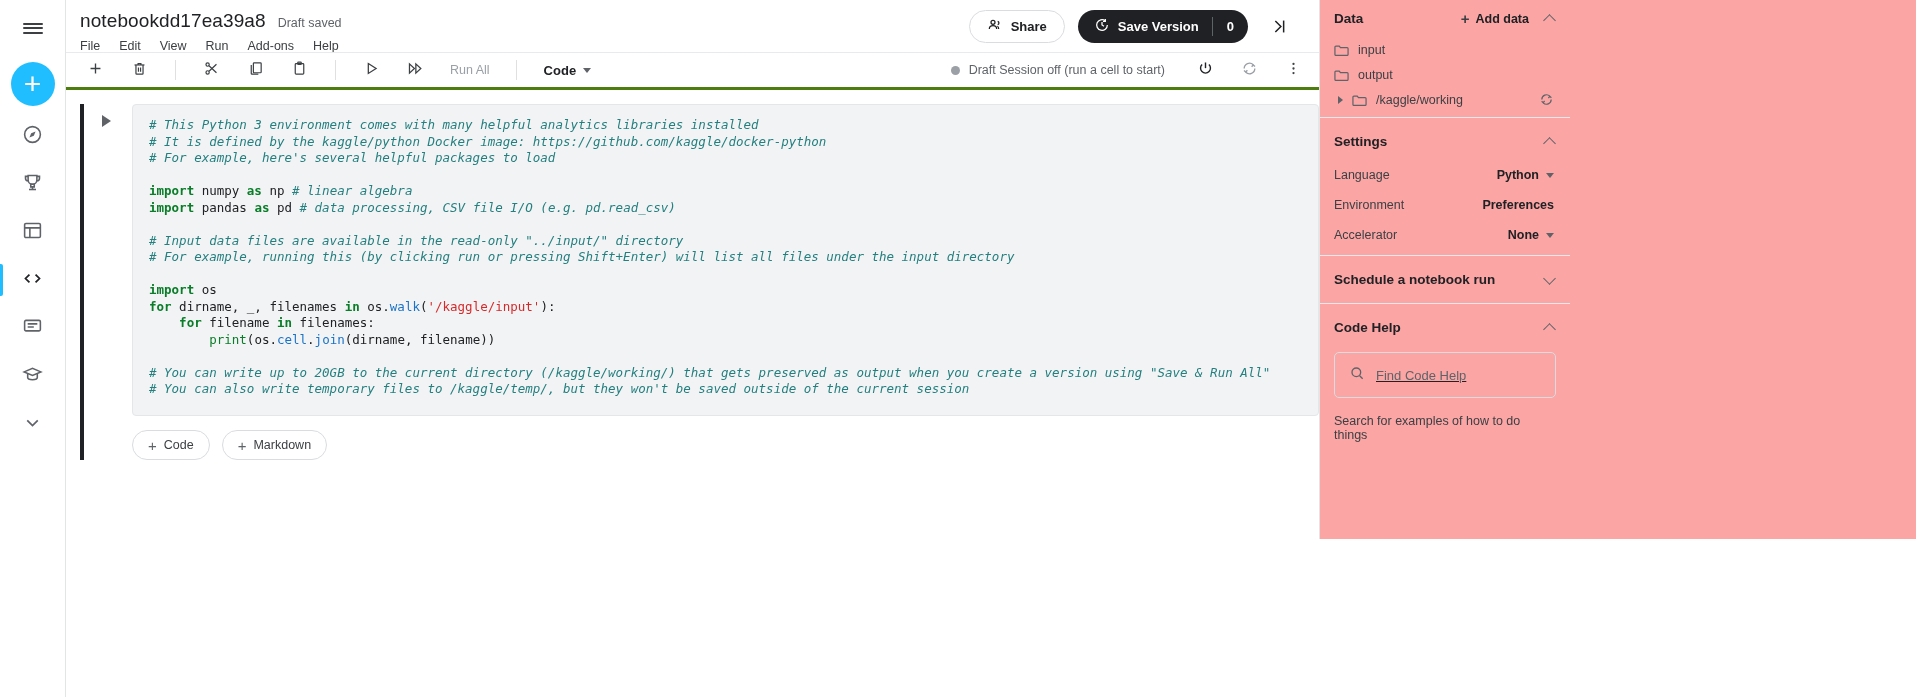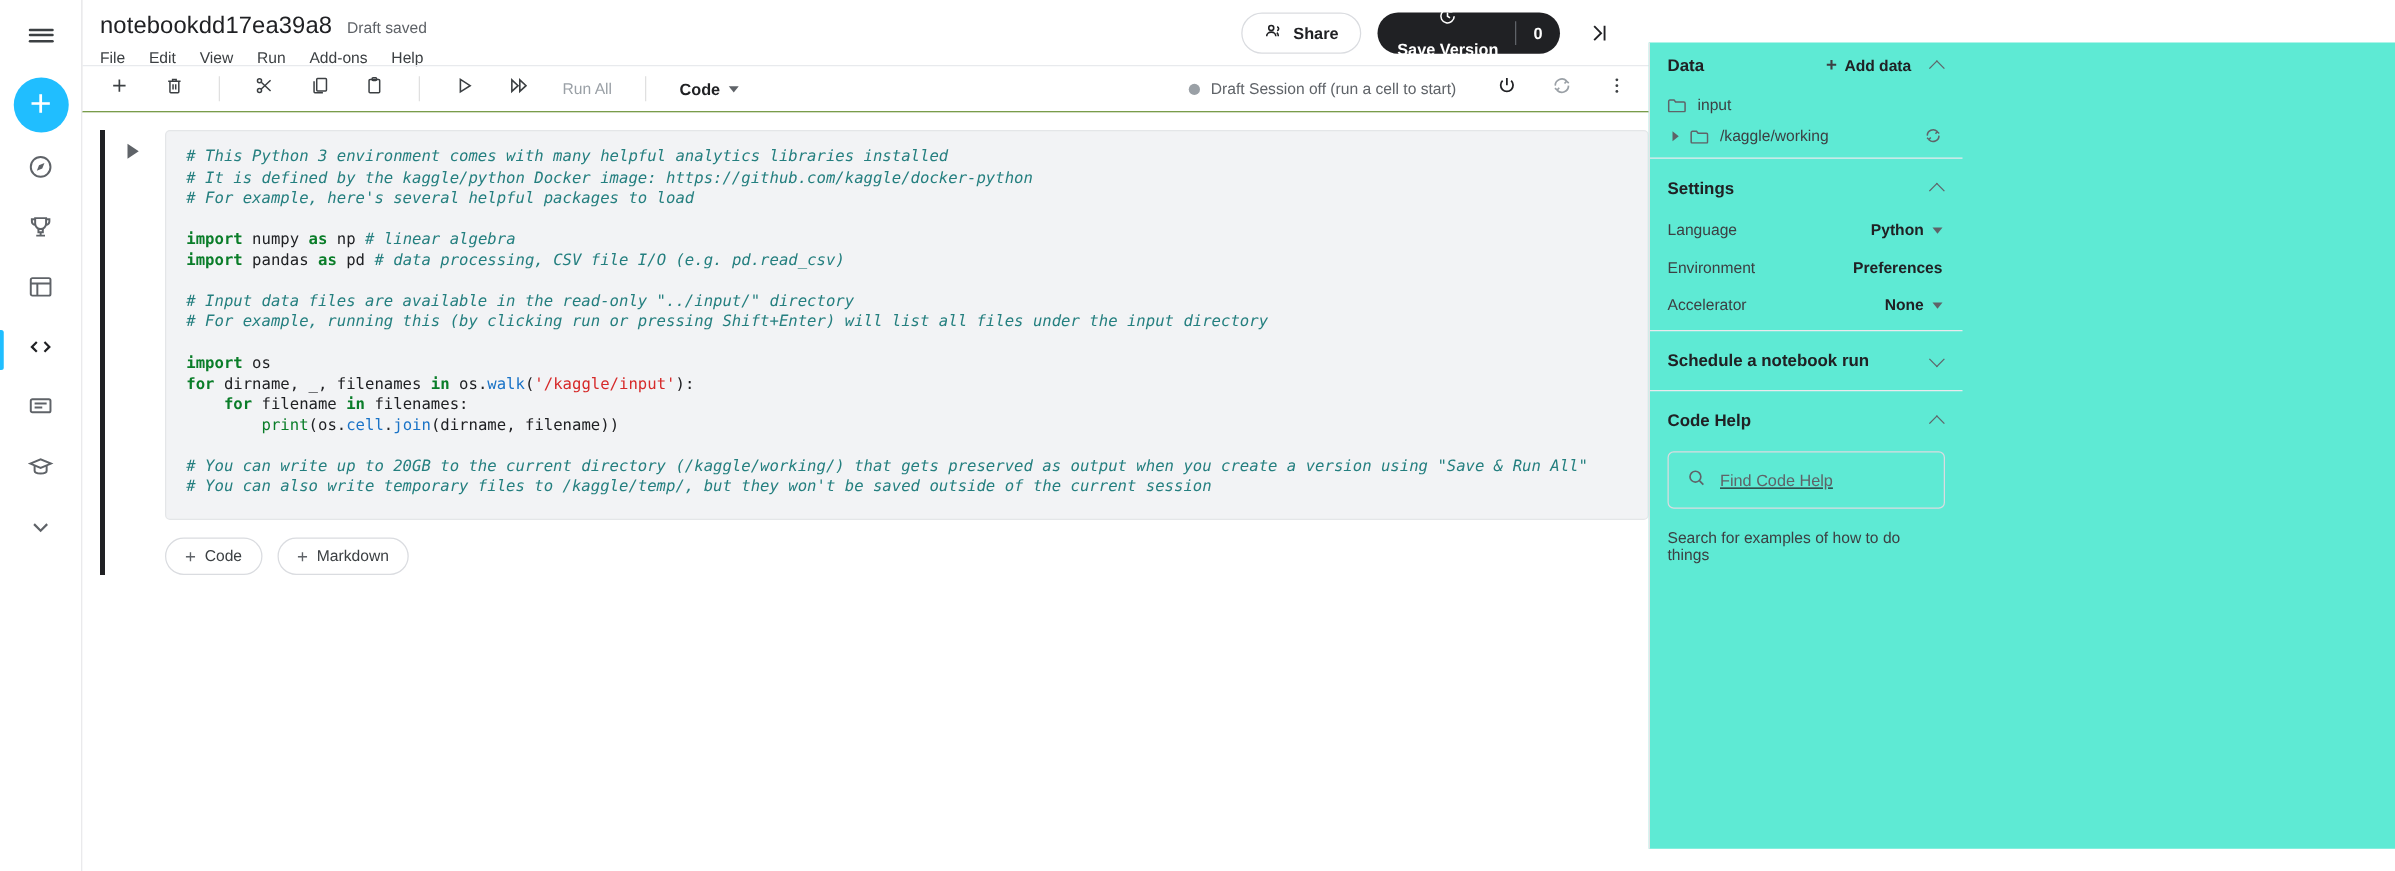"Save Version" .btn-save-main { flex-direction: column -> none }
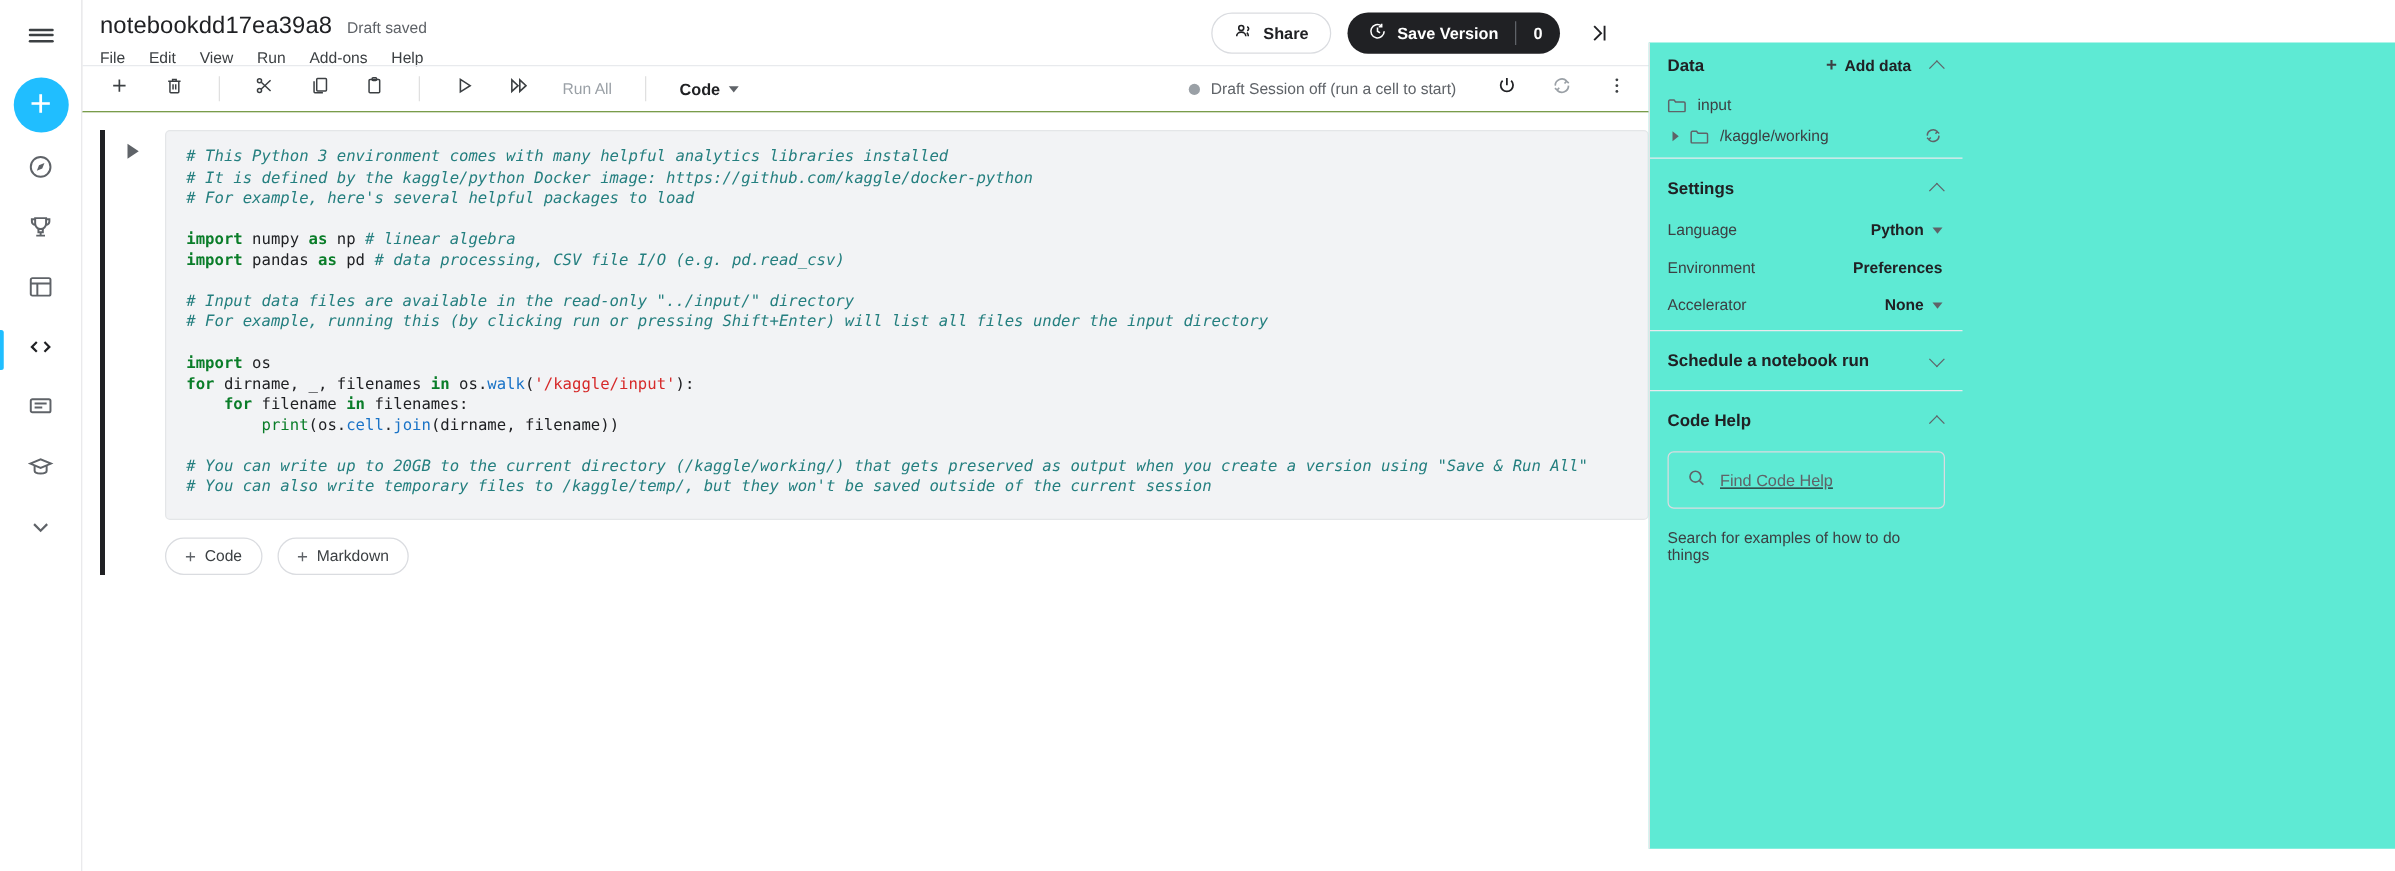"Data" .side { background: #5eead4 -> #fca5a5; height: 645px -> 539px; margin-top: 34px -> none }
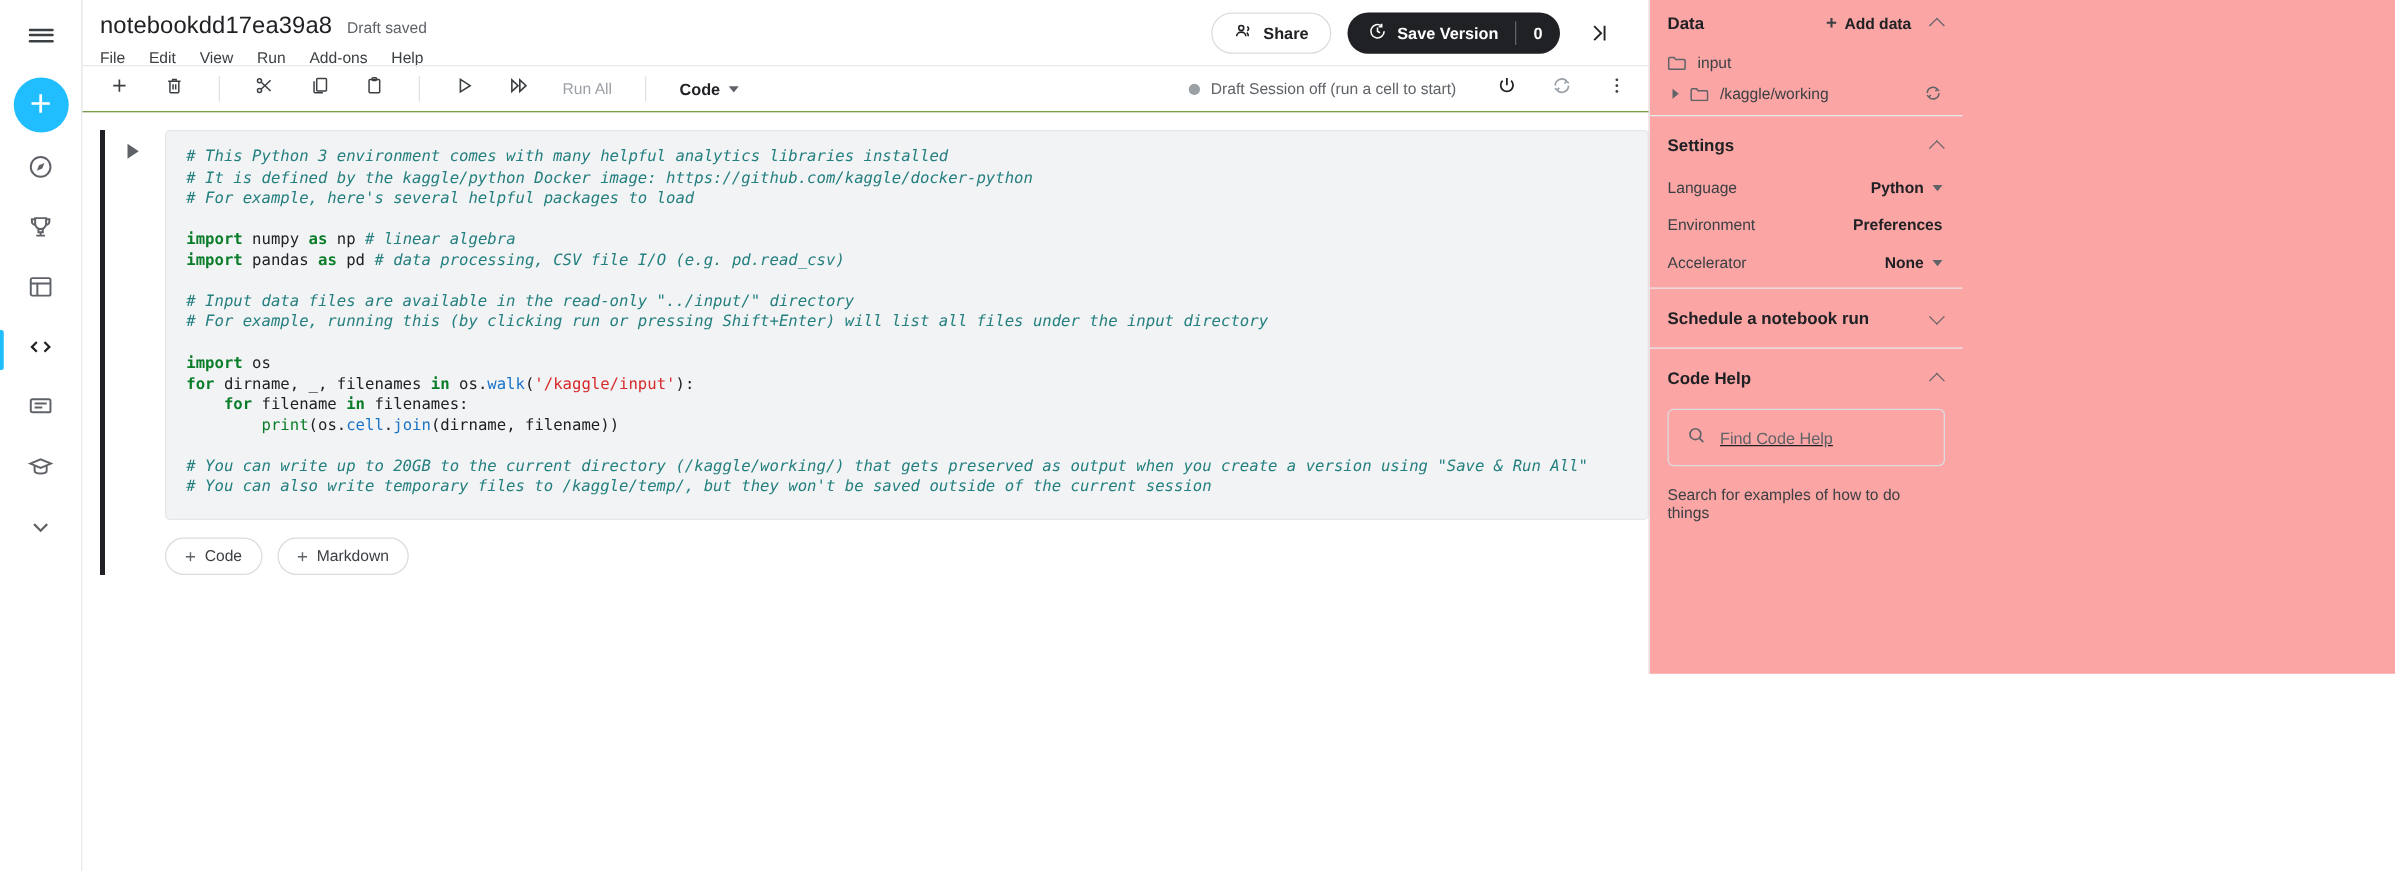"Run All" .toolbar { border-bottom: 1px solid #4d7c0f -> 3px solid #4d7c0f }
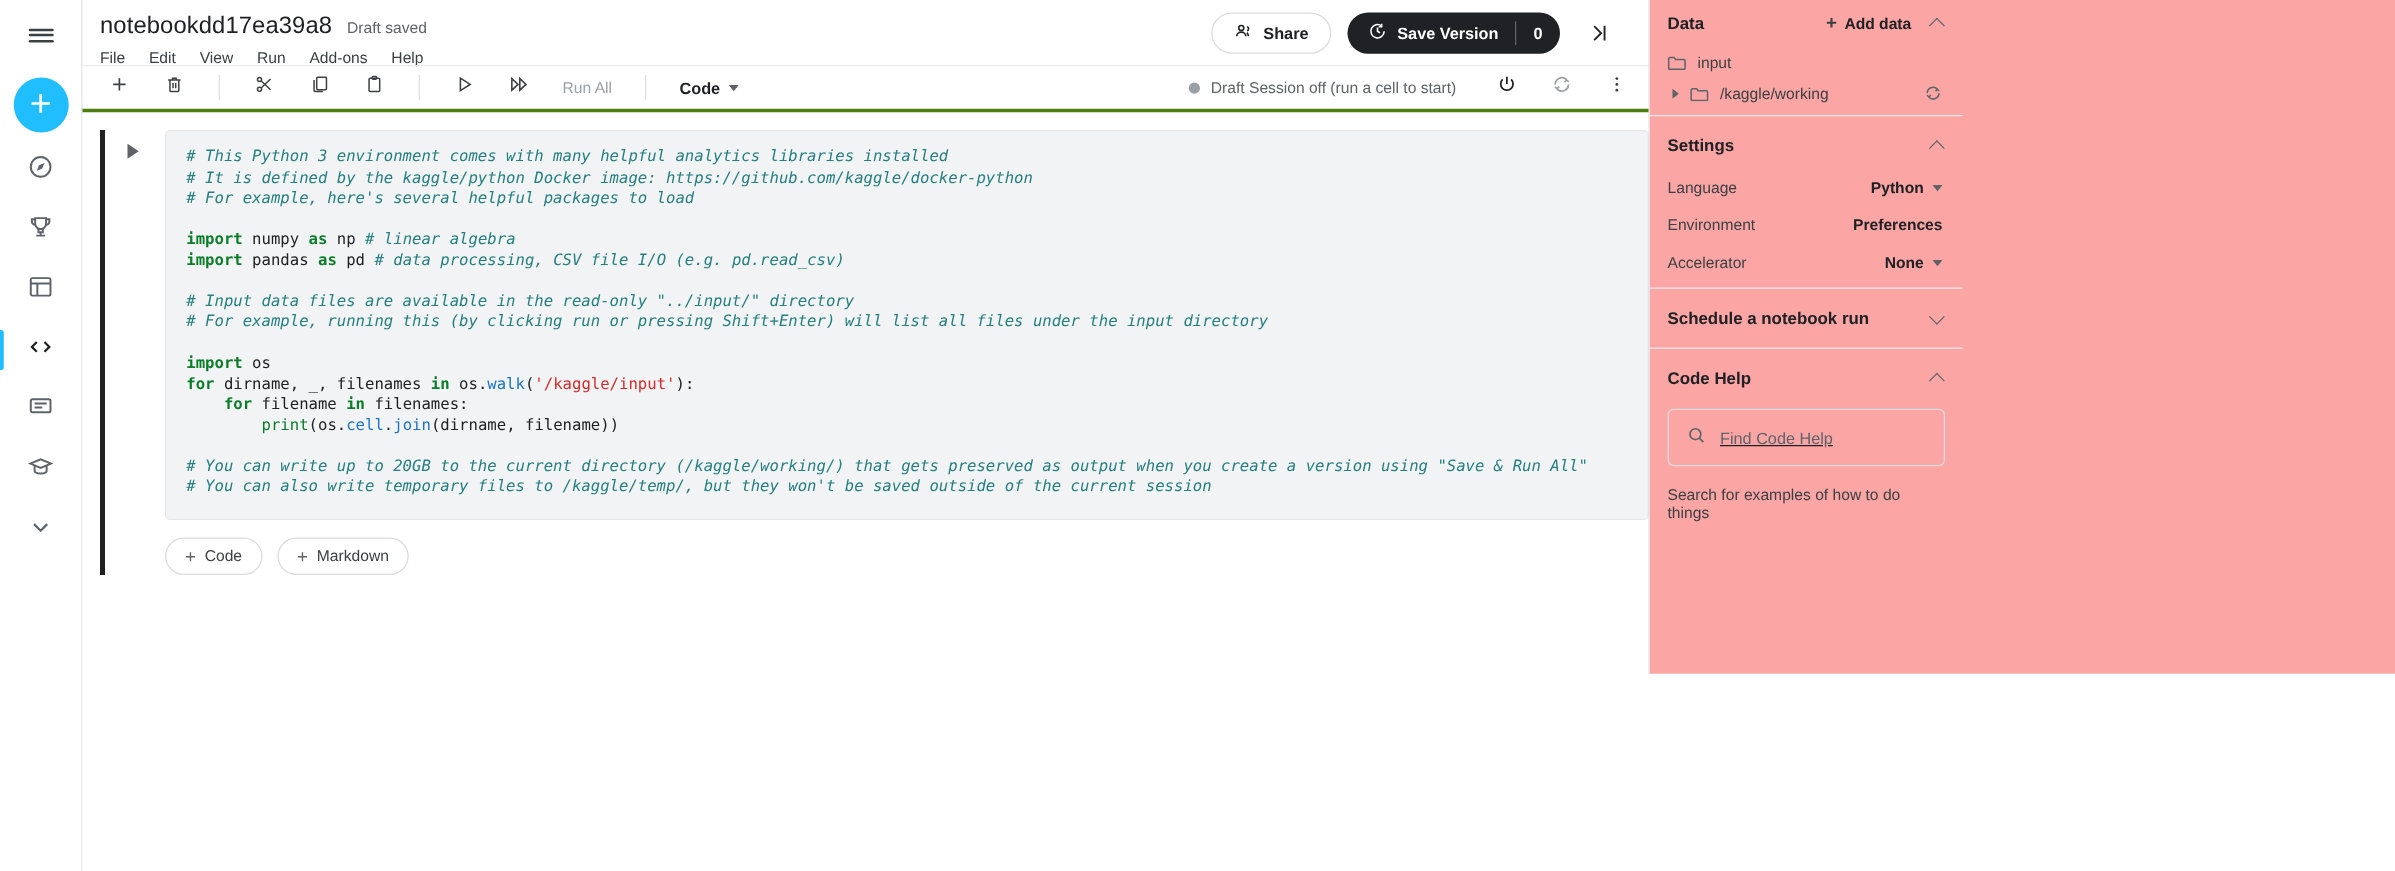"output" div.data-item { html: none -> <div> <span> <svg> <path></path> </svg> </span> <span>output</span> </div> }
